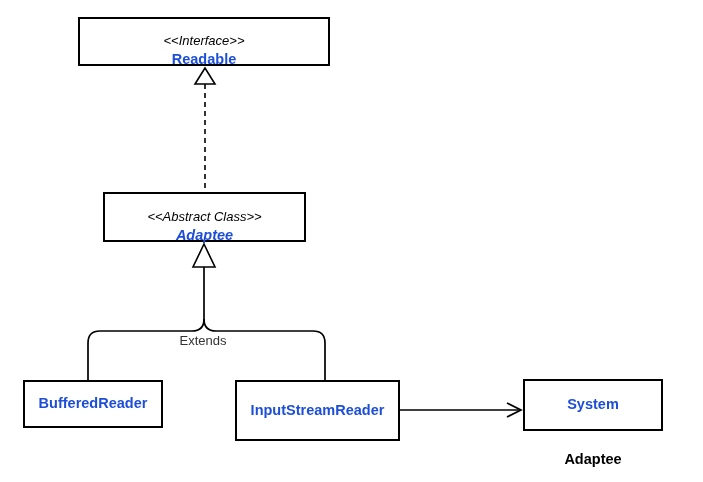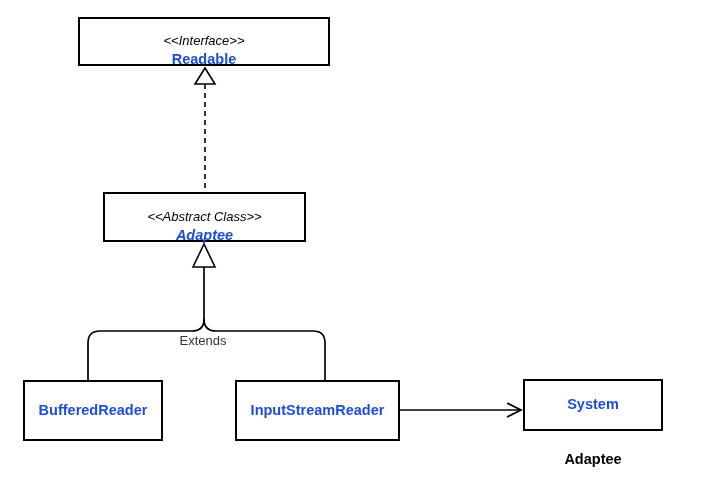"BufferedReader" .box-bufferedreader { height: 61px -> 48px }
